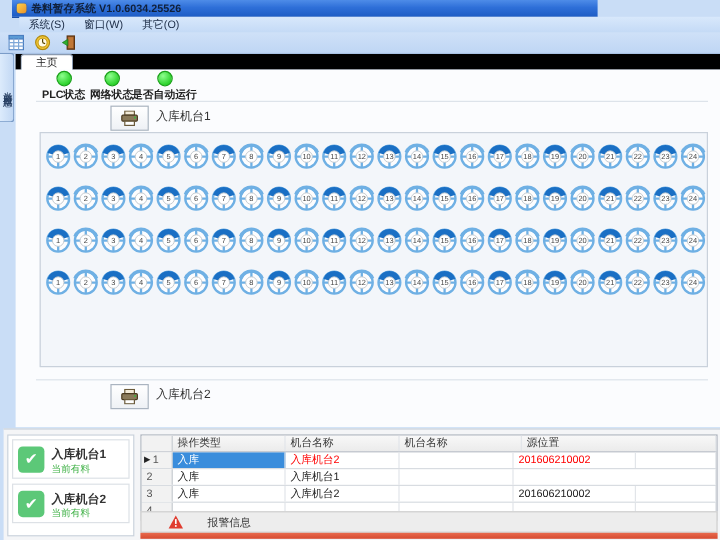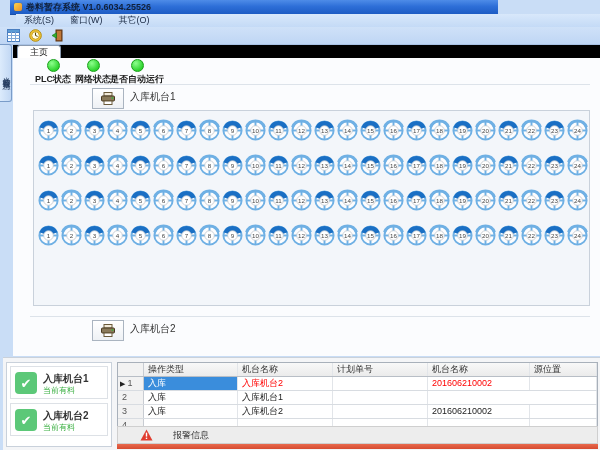"计划单号" div.g-cell { html: <div>计划单号</div> -> none }
